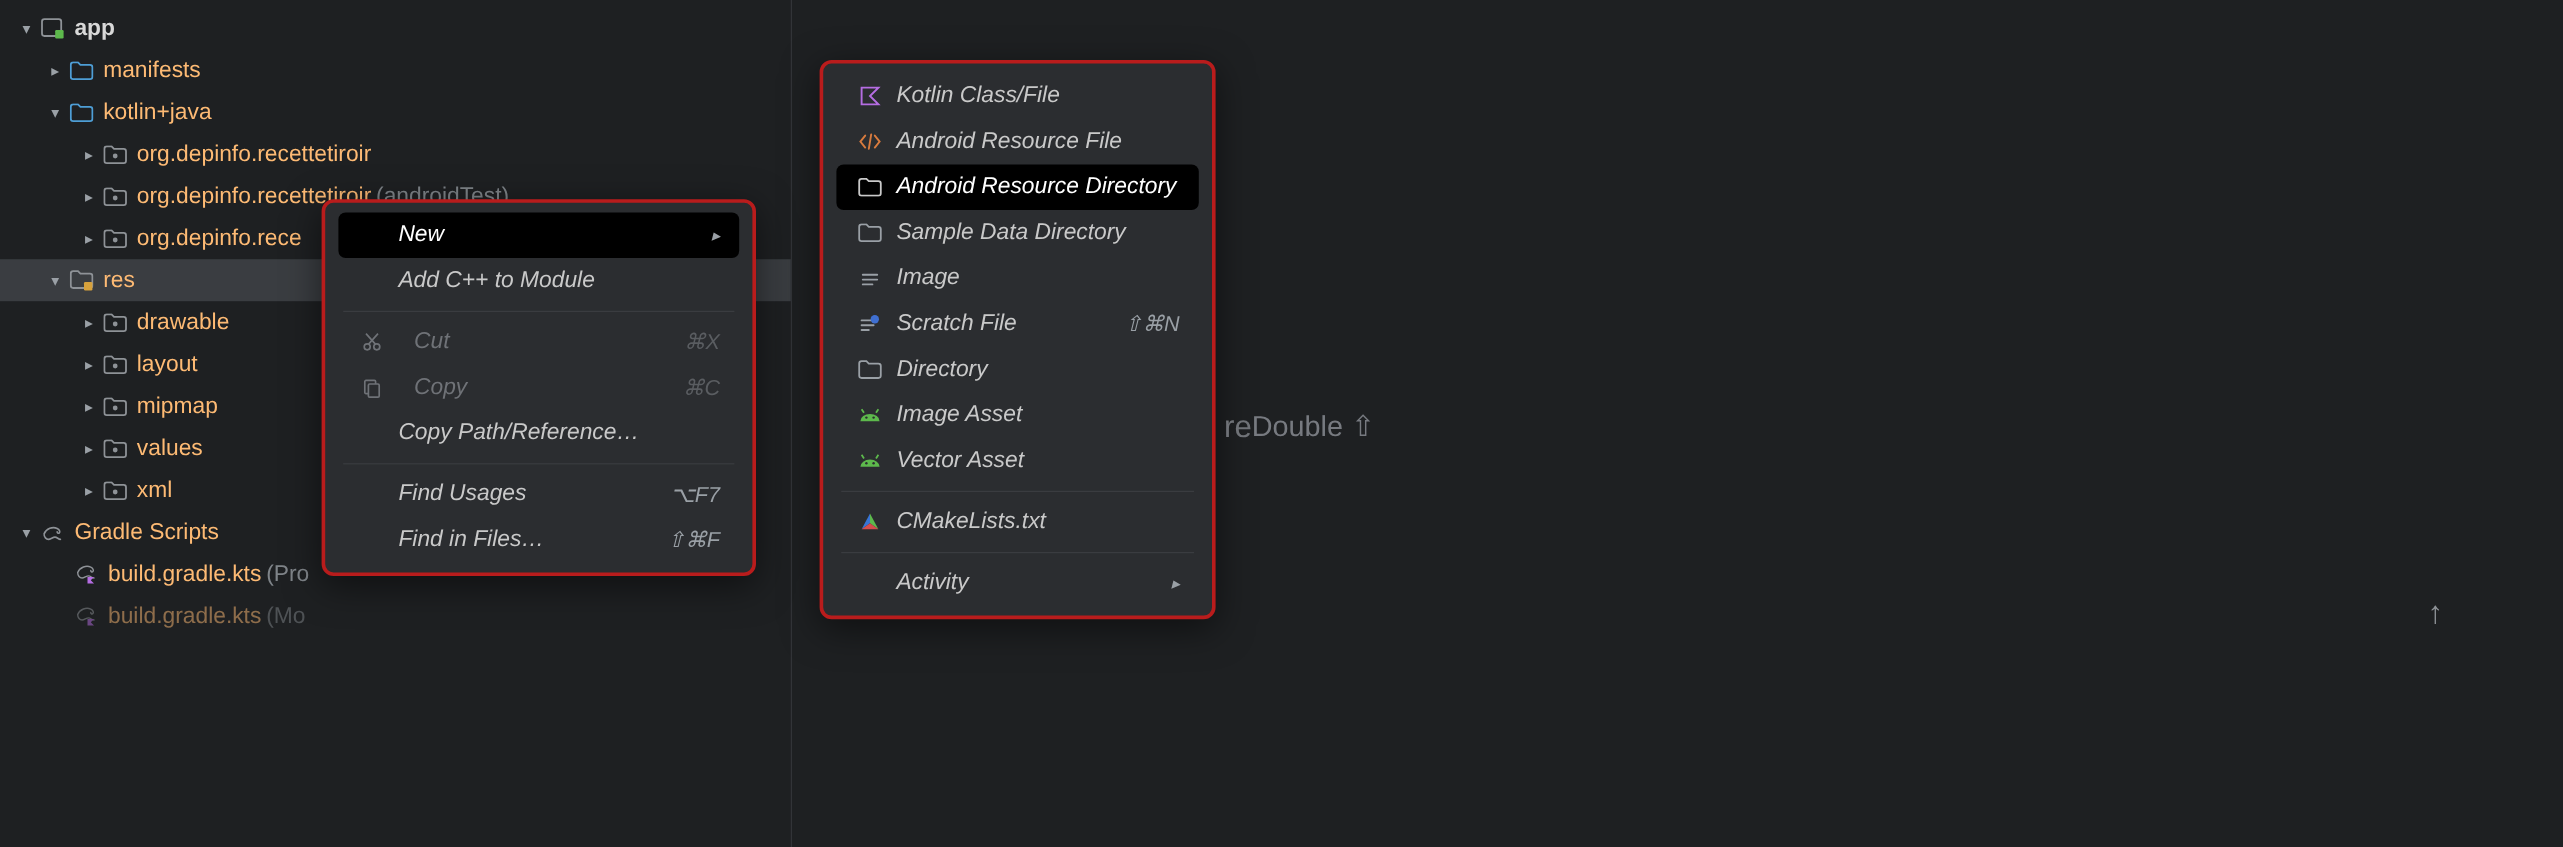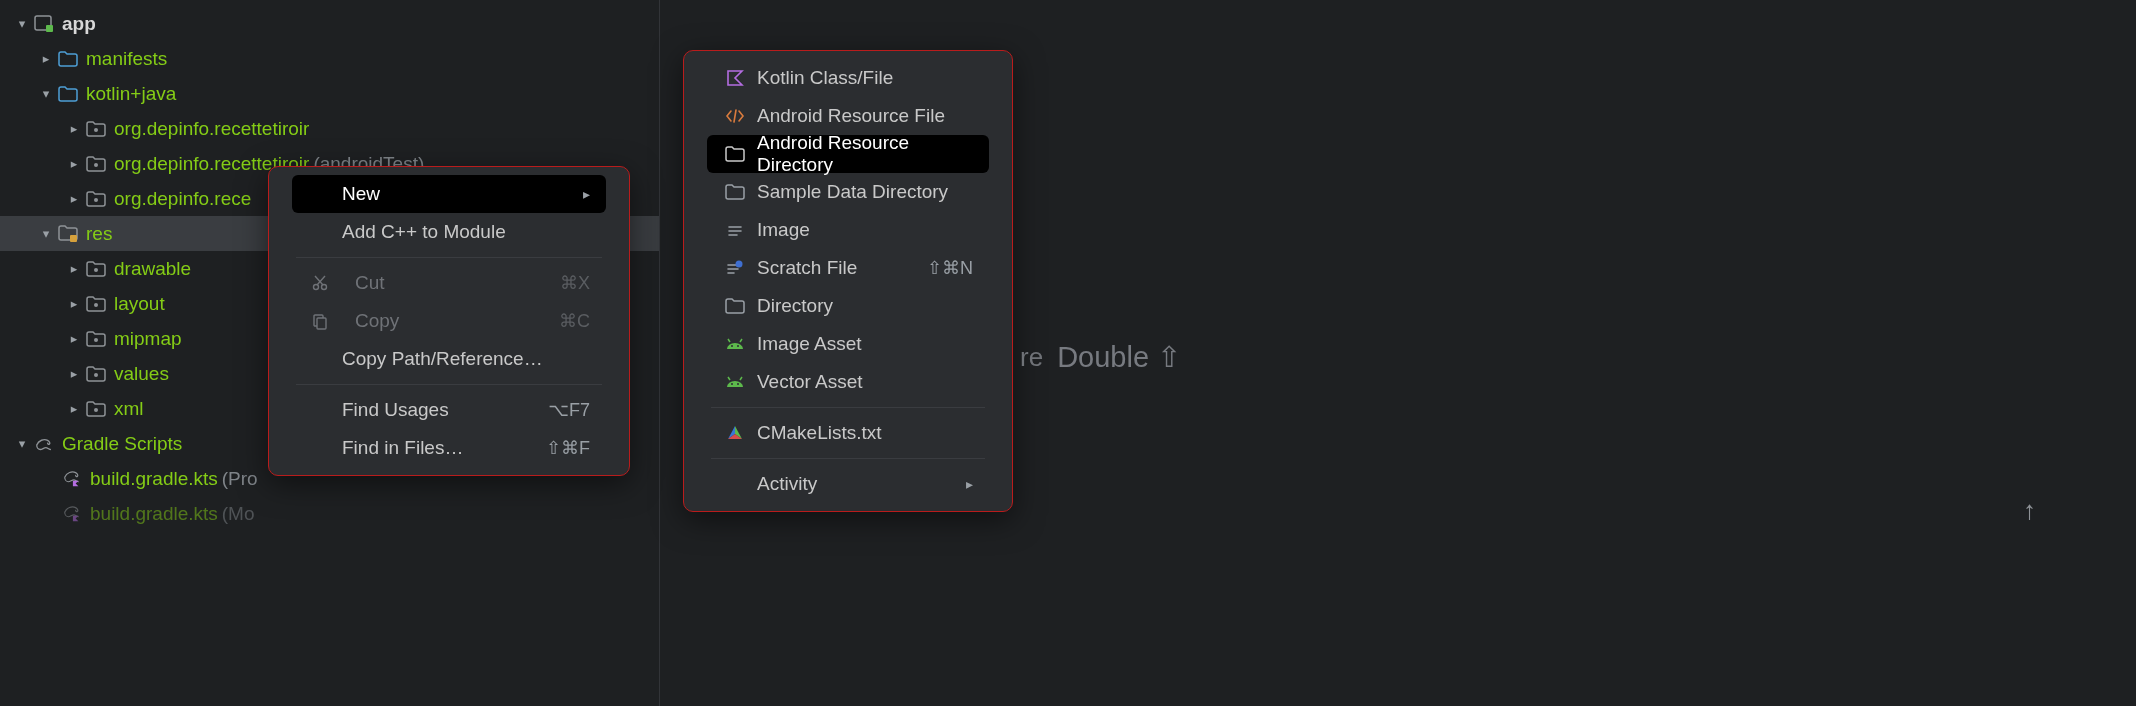"manifests" .label { color: #84cc16 -> #fdba74 }
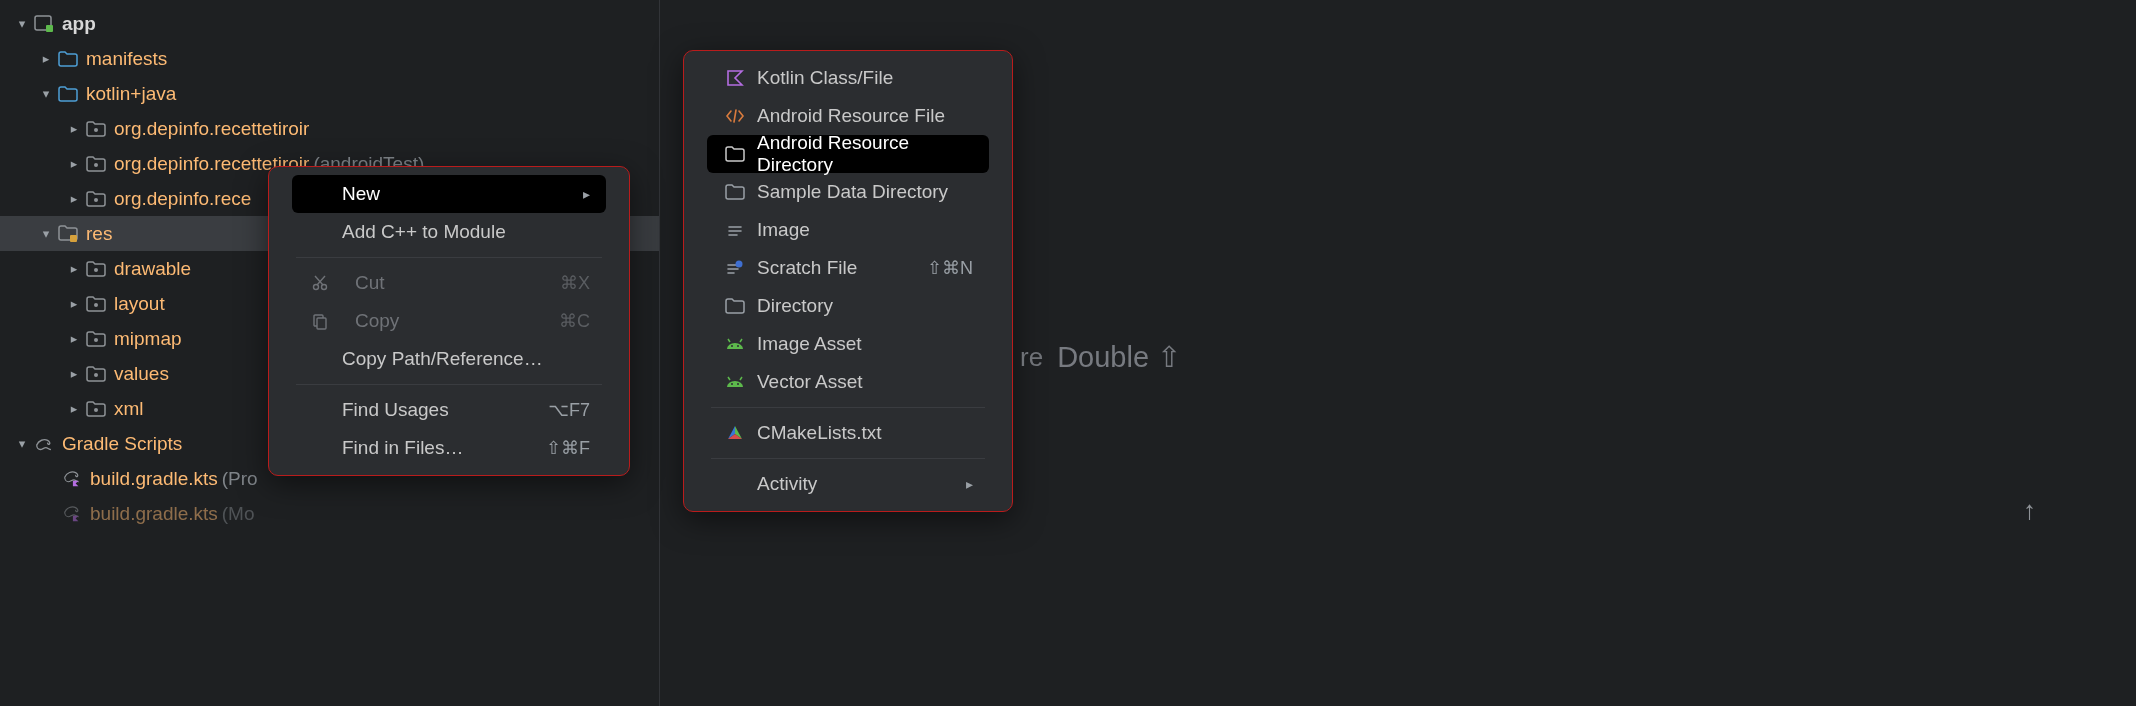"Kotlin Class/File" .menu { border: 1px solid #b91c1c -> 3px solid #b91c1c; font-style: none -> italic; padding: 8px 17px -> 8px 5px }
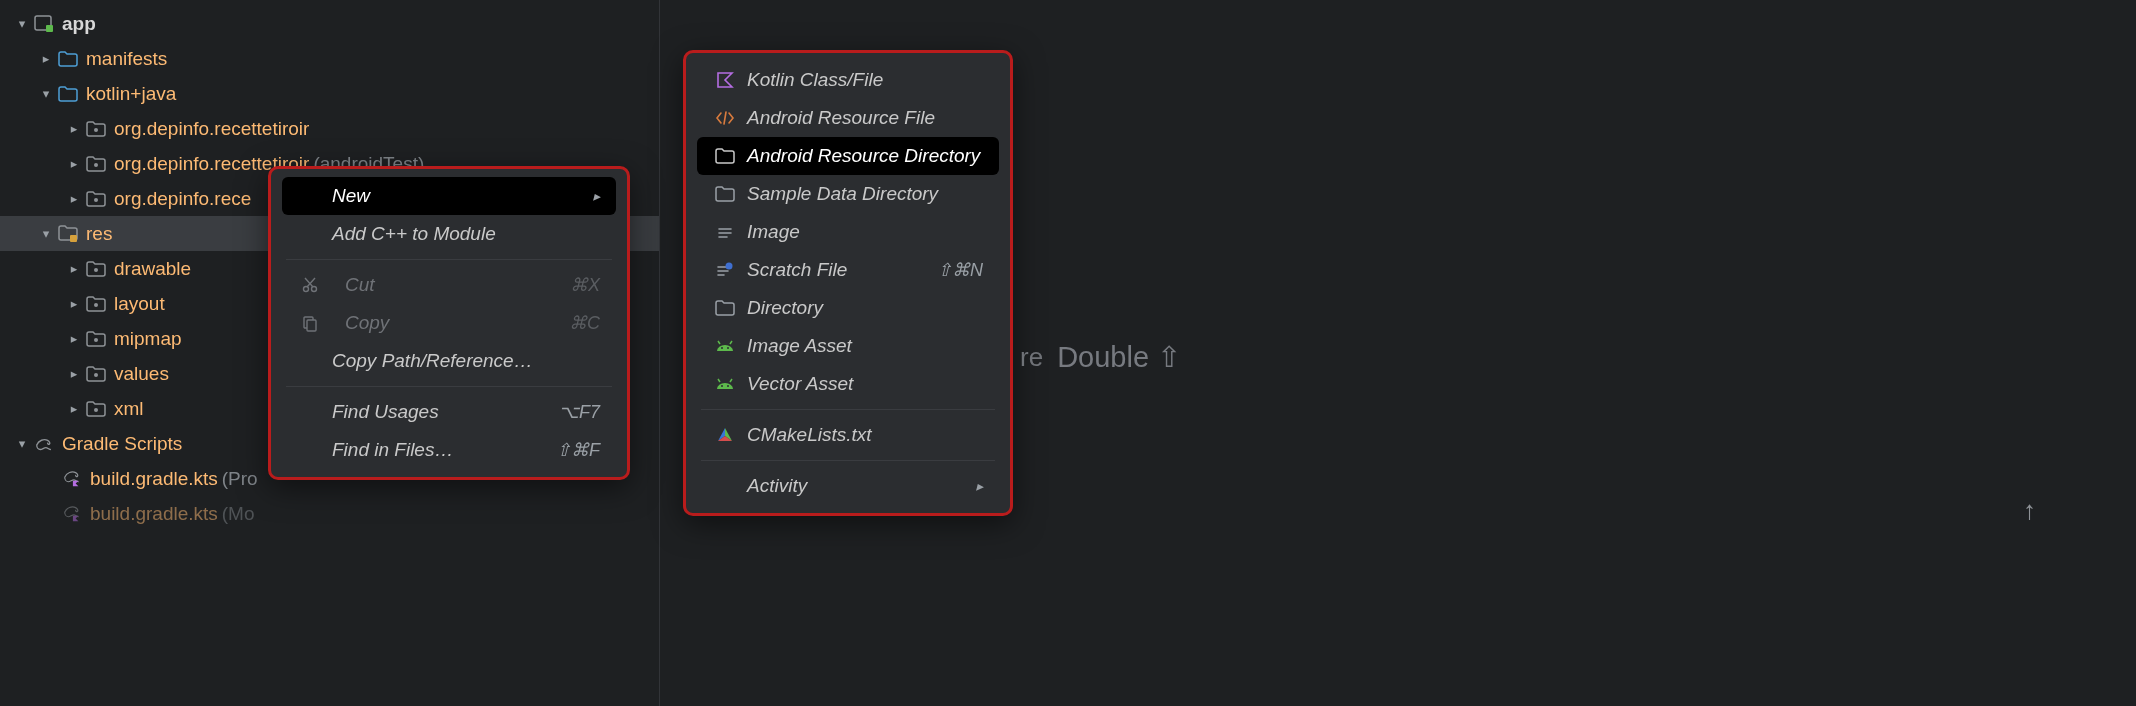"re" .ghost { gap: 14px -> 0 }
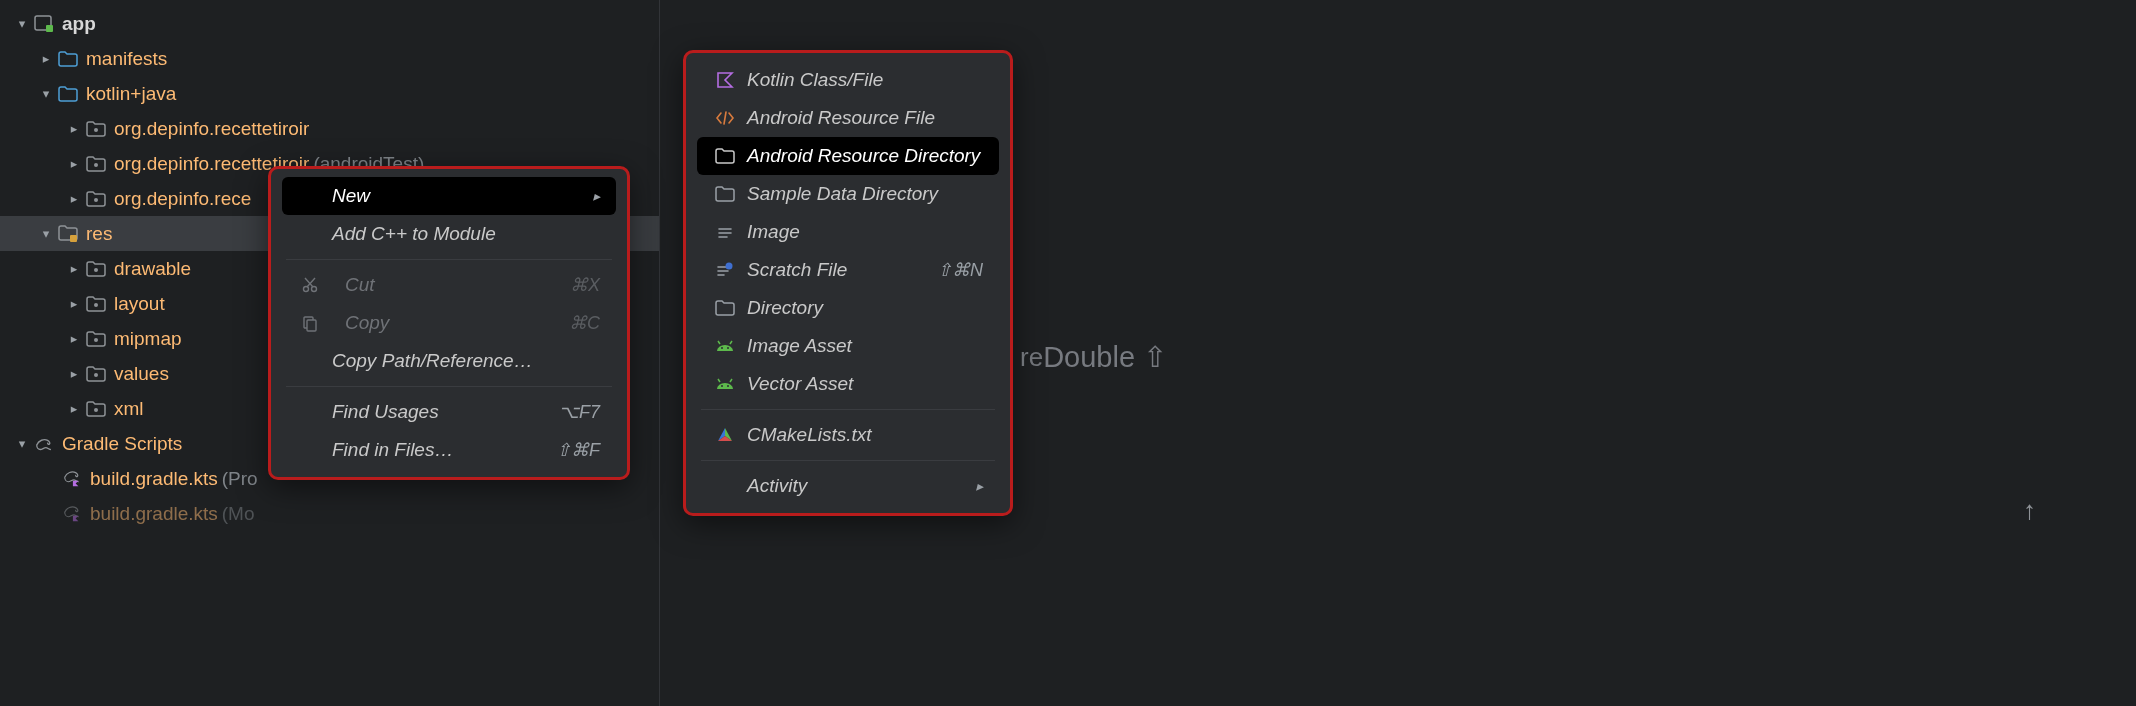"Double ⇧" .key-hint { font-size: 29px -> 24px }
